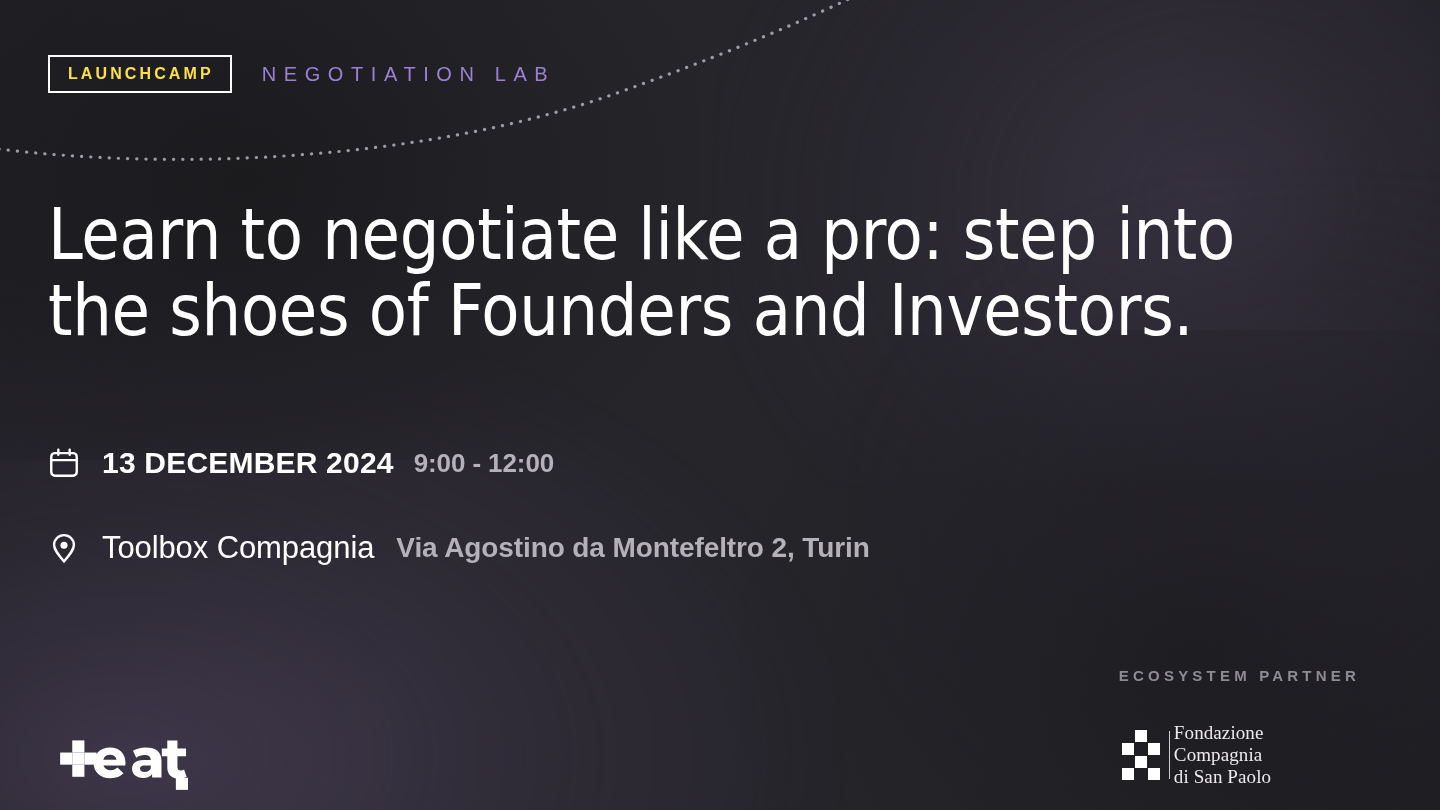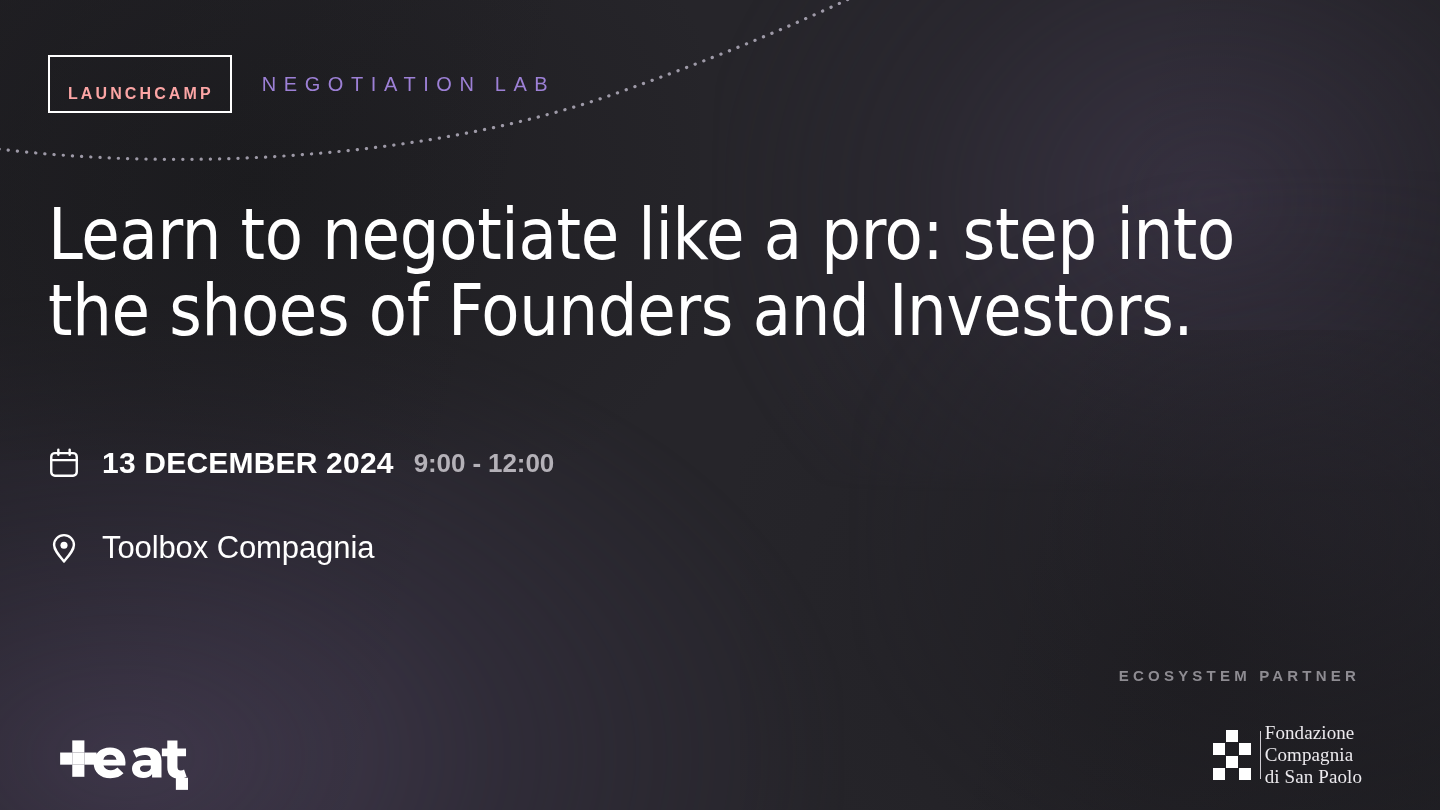"LAUNCHCAMP" .brand-box-label { color: #fca5a5 -> #fde047; margin-top: 20px -> none }
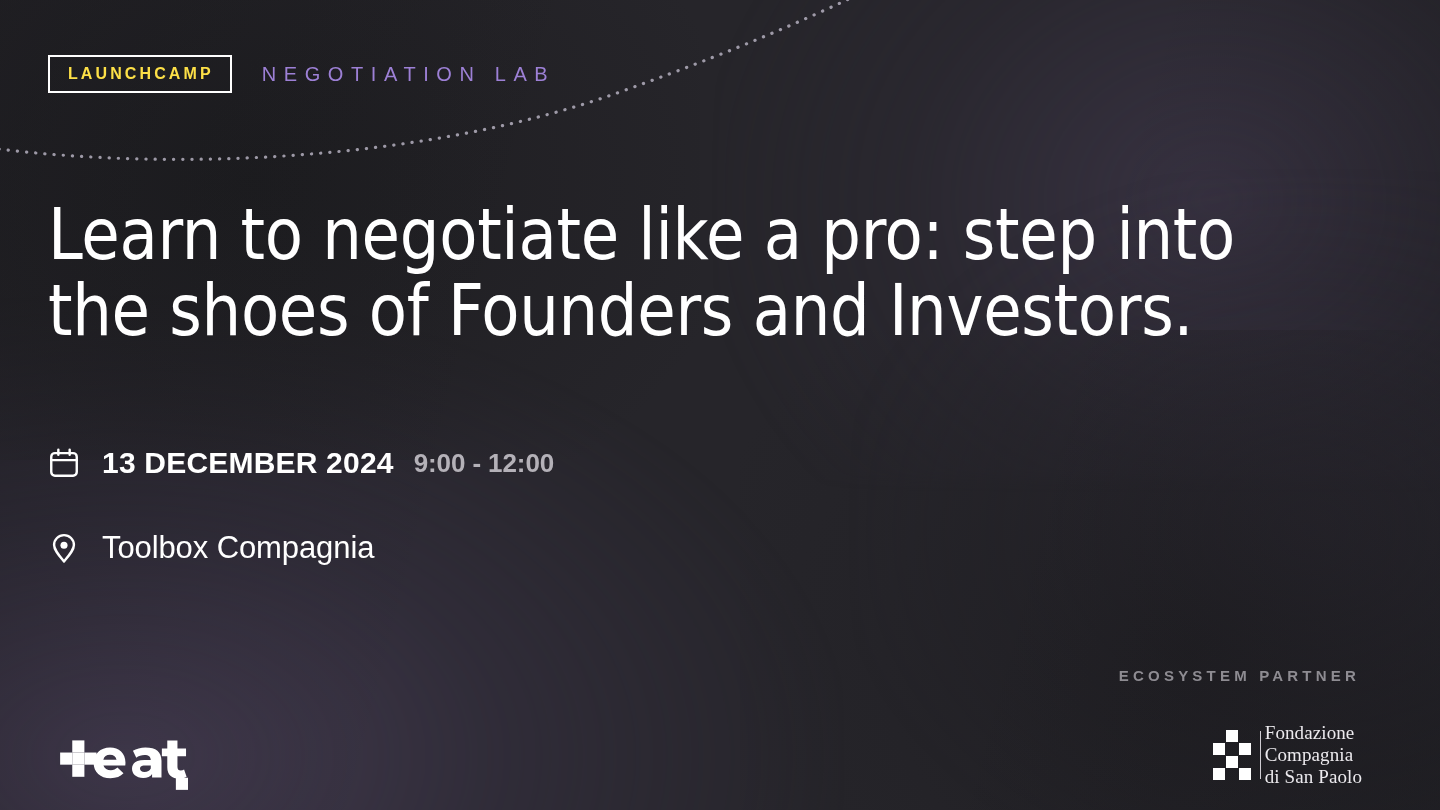"Via Agostino da Montefeltro 2," span.info-secondary { html: none -> <span>Via Agostino da Montefeltro 2, Turin</span> }
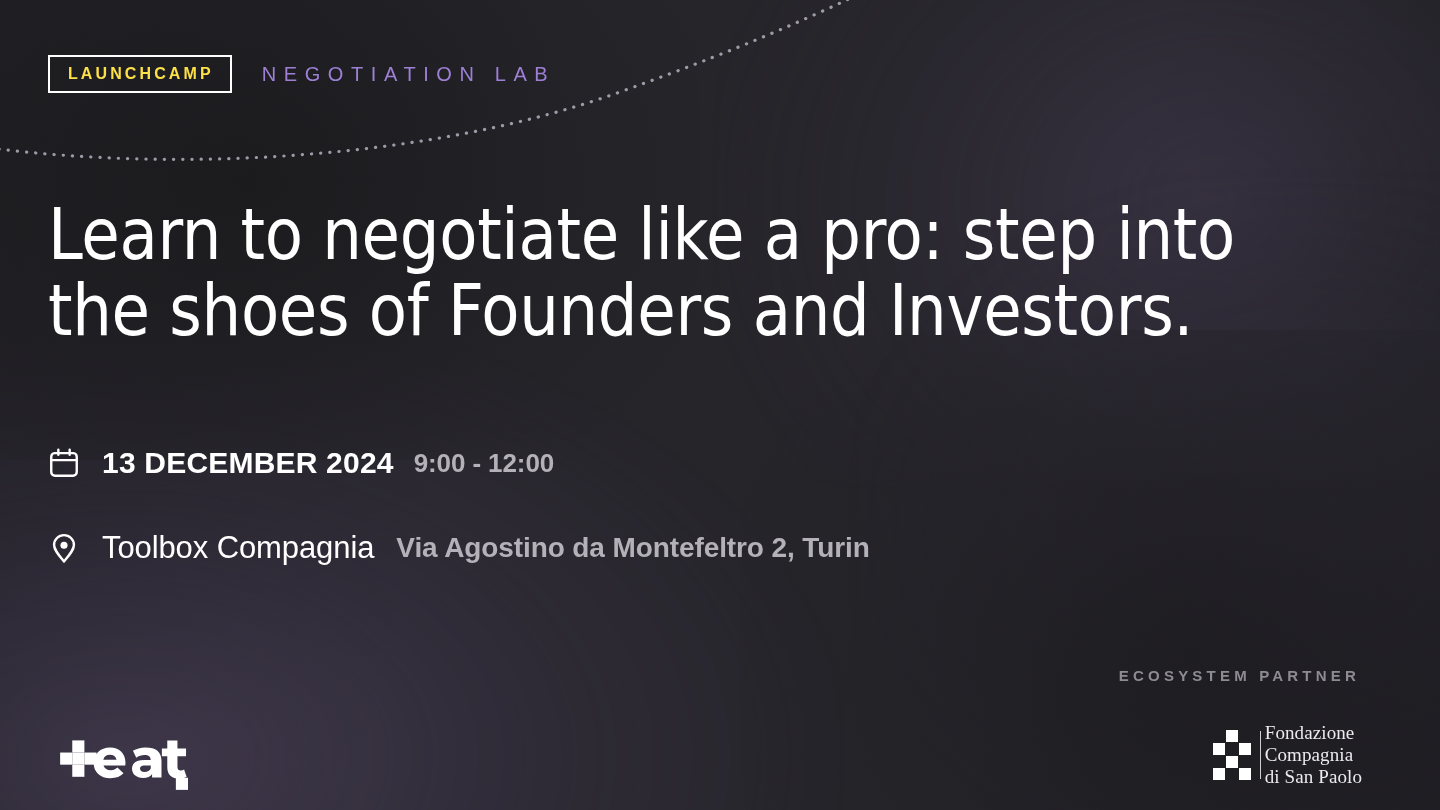"Fondazione" .partner-logo { justify-content: flex-end -> none }
